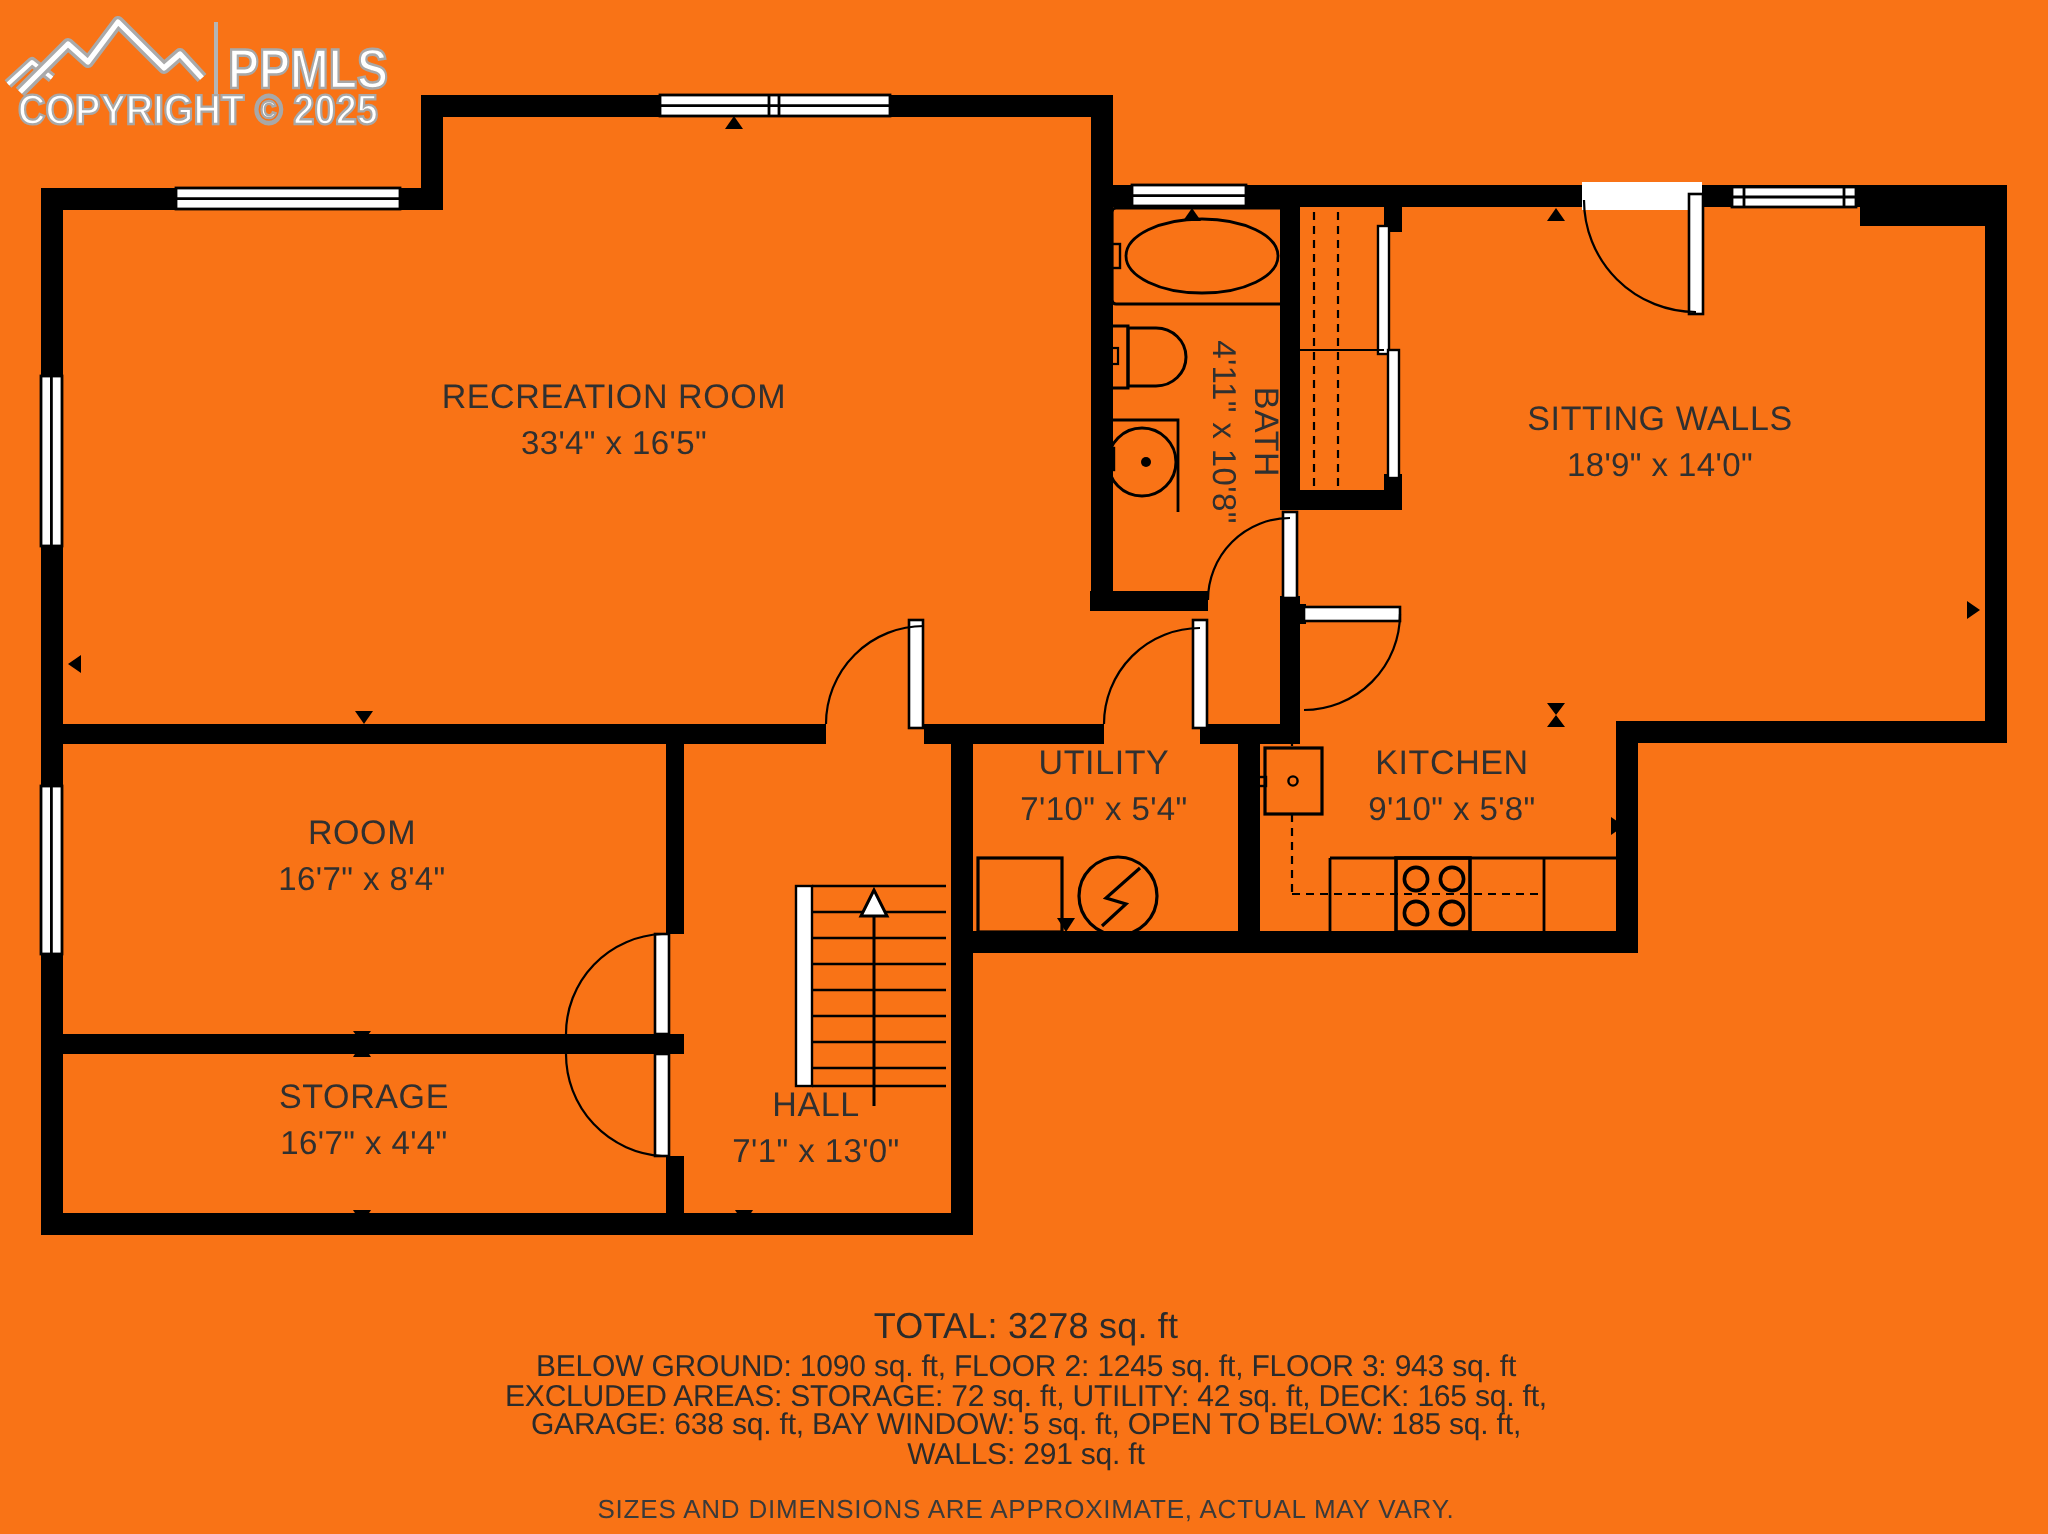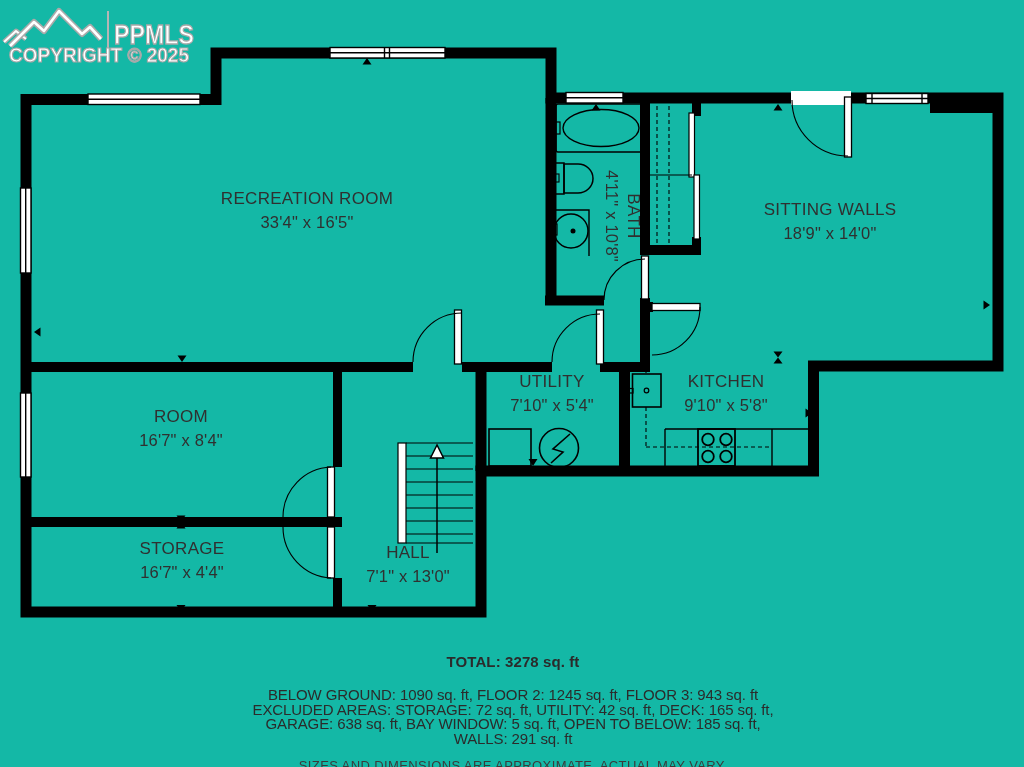"PPMLS" .stage { background: #14b8a6 -> #f97316 }
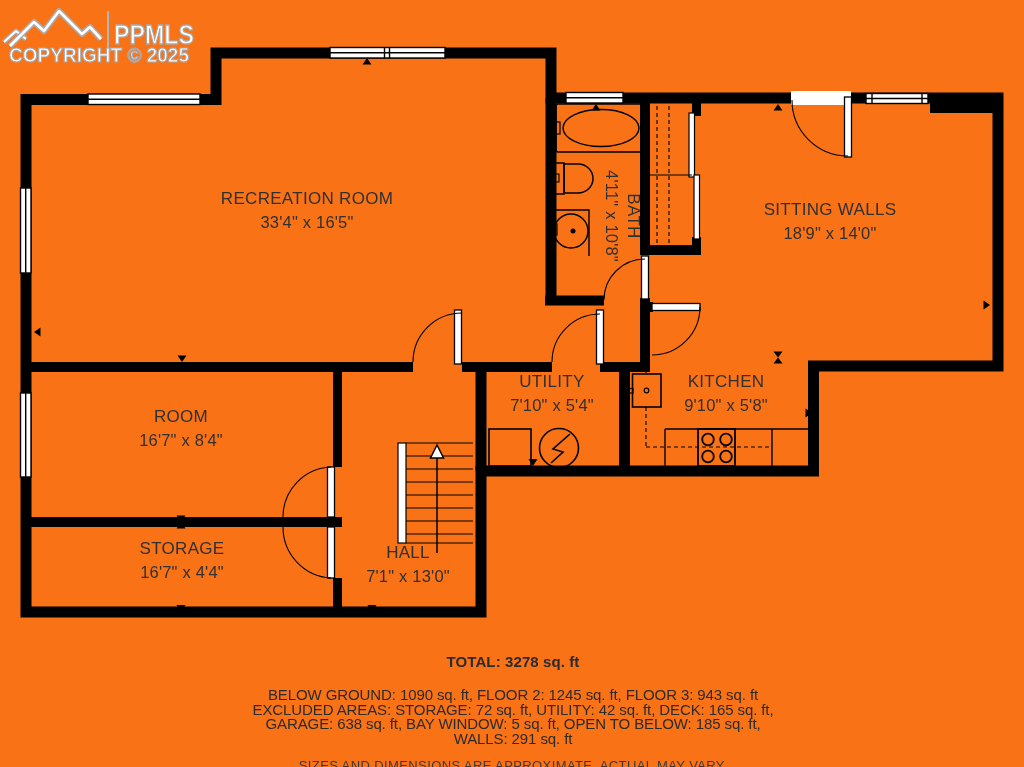"TOTAL: 3278 sq. ft" .footer-total { font-size: 15px -> 18px; font-weight: bold -> normal; margin-bottom: 18px -> 3px }
